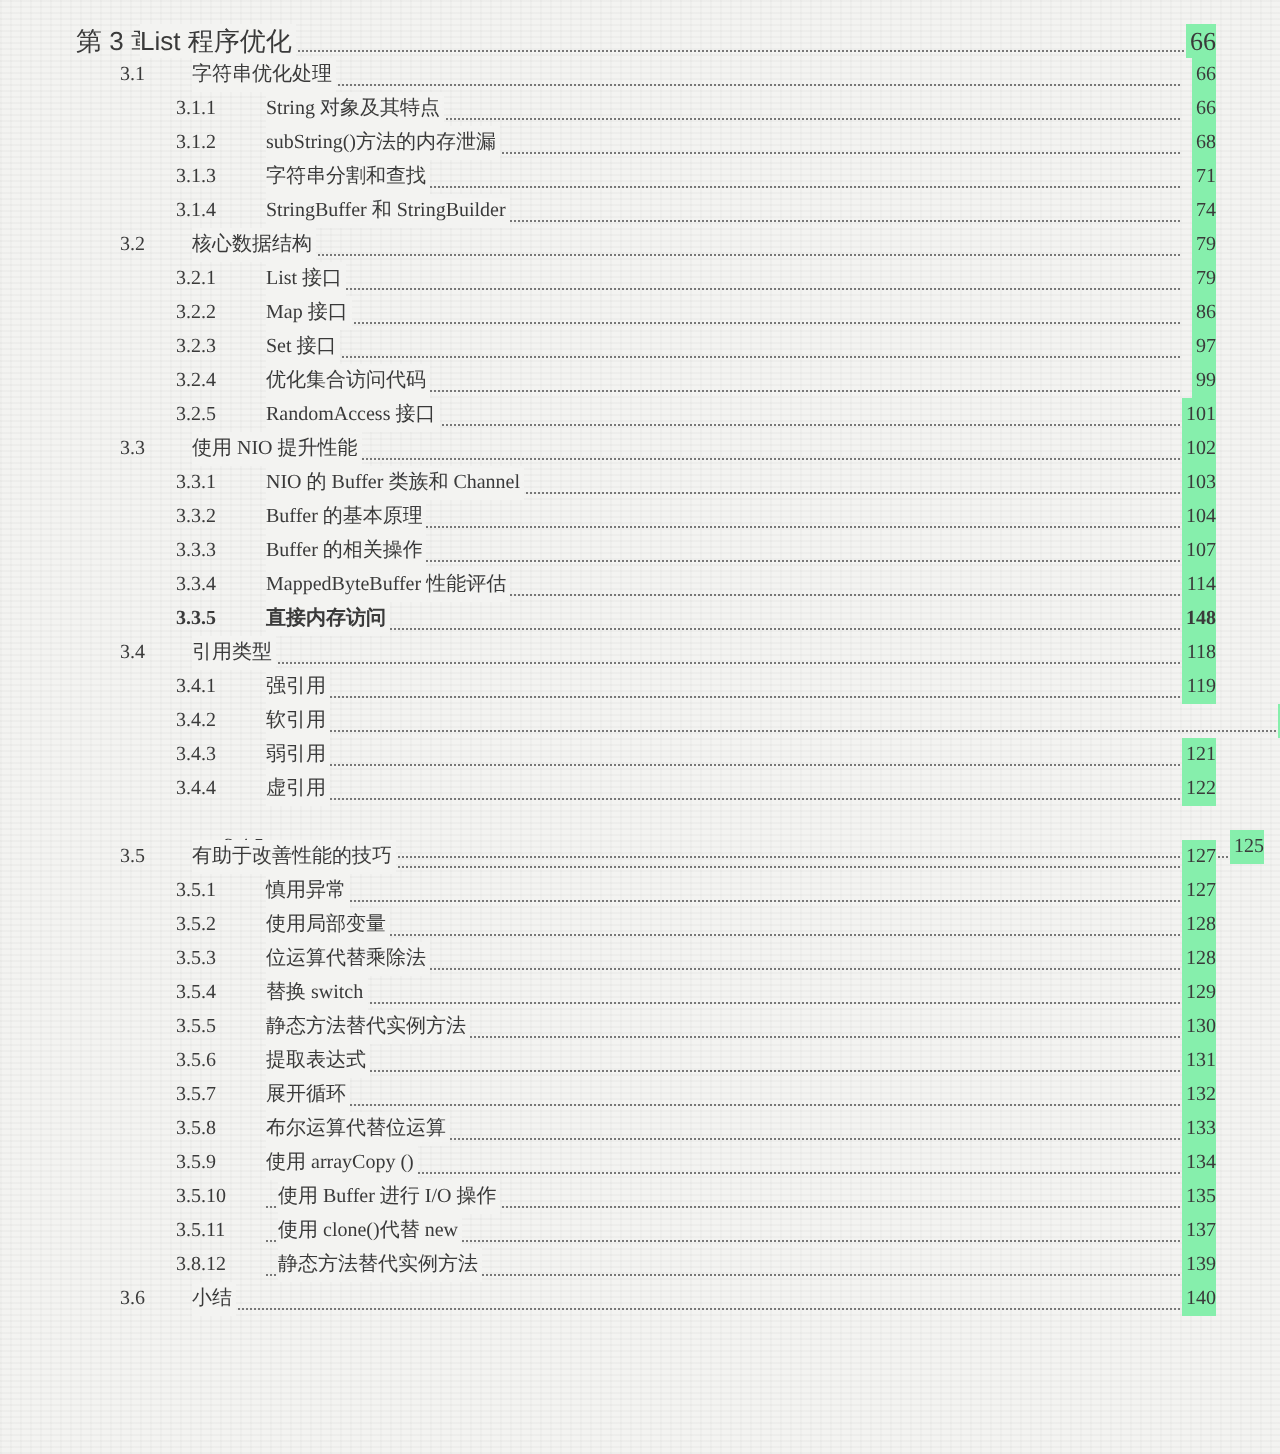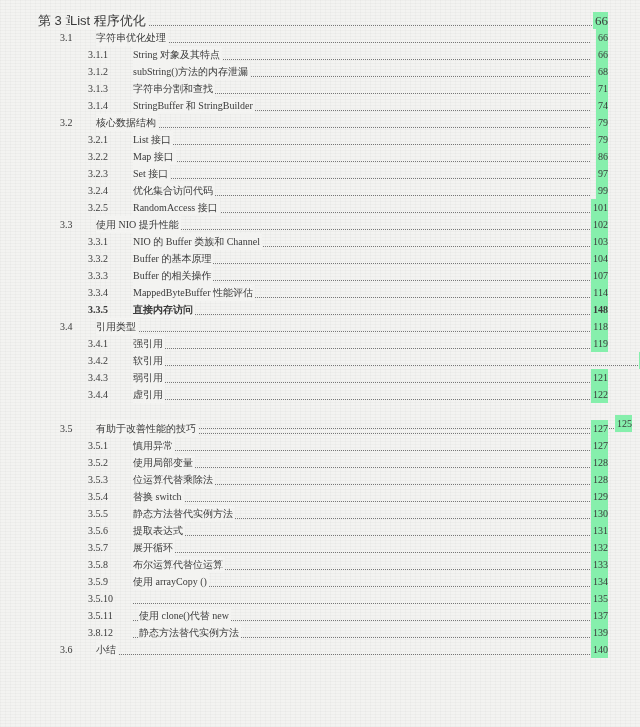"使用 Buffer 进行 I/O 操作" span.title { html: none -> <span>使用 Buffer 进行 I/O 操作</span> }
